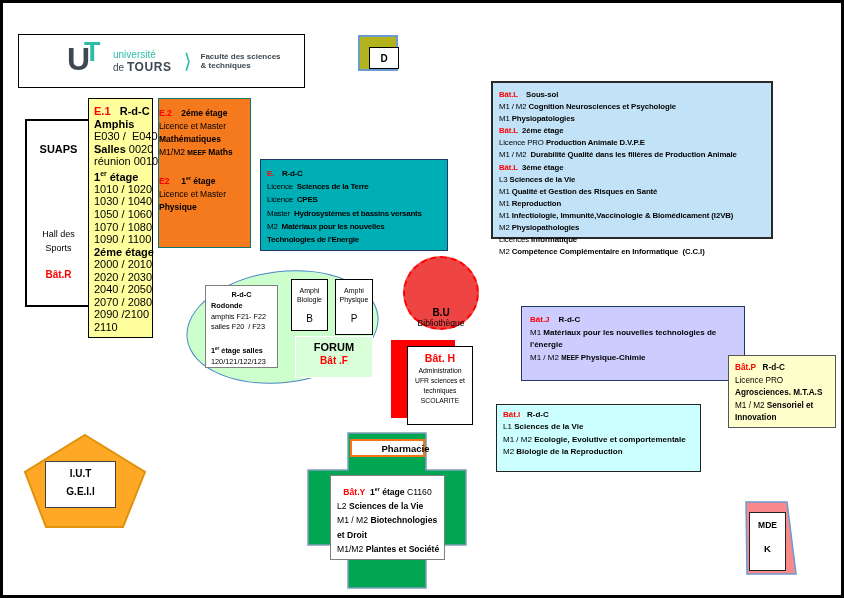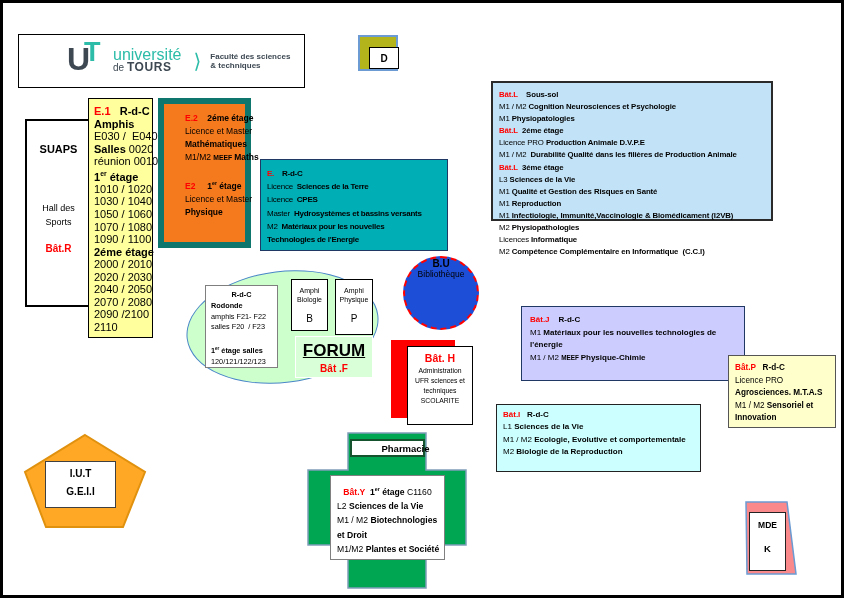"université" .logo-univ { font-size: 16px -> 10px }
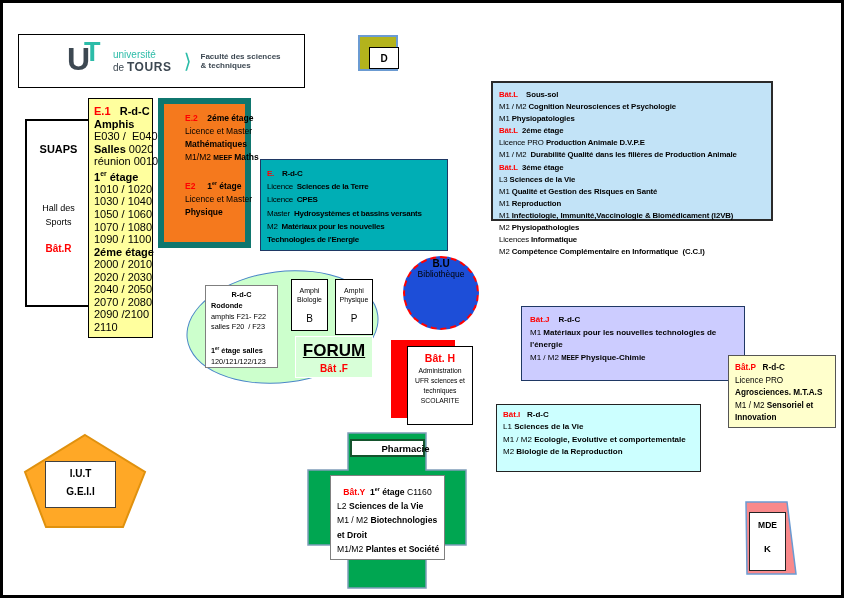"Bât.L Sous-sol" .bat-l { height: 140px -> 158px }
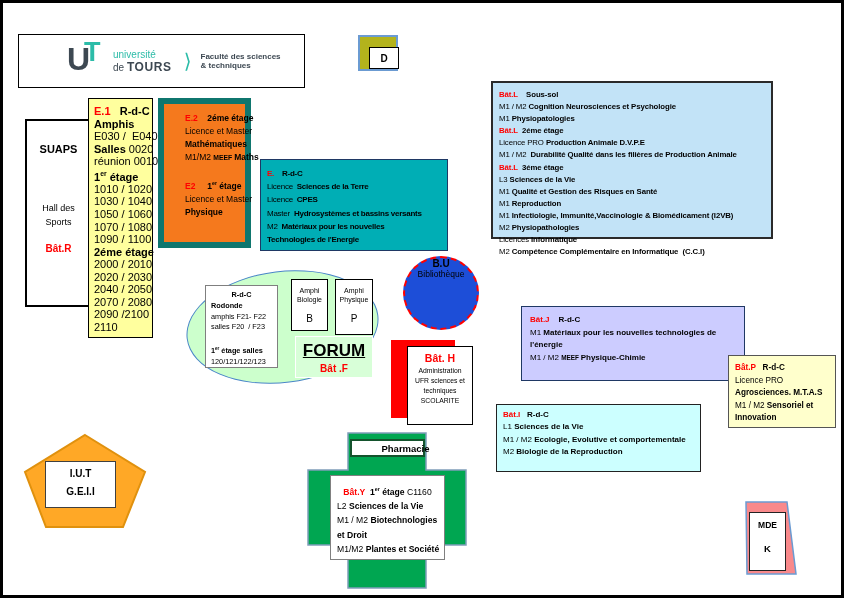"E.2 2éme étage" .e2 { border: 6px solid #0f766e -> 1px solid #0f766e; padding: 8px 21px -> 8px 0 }
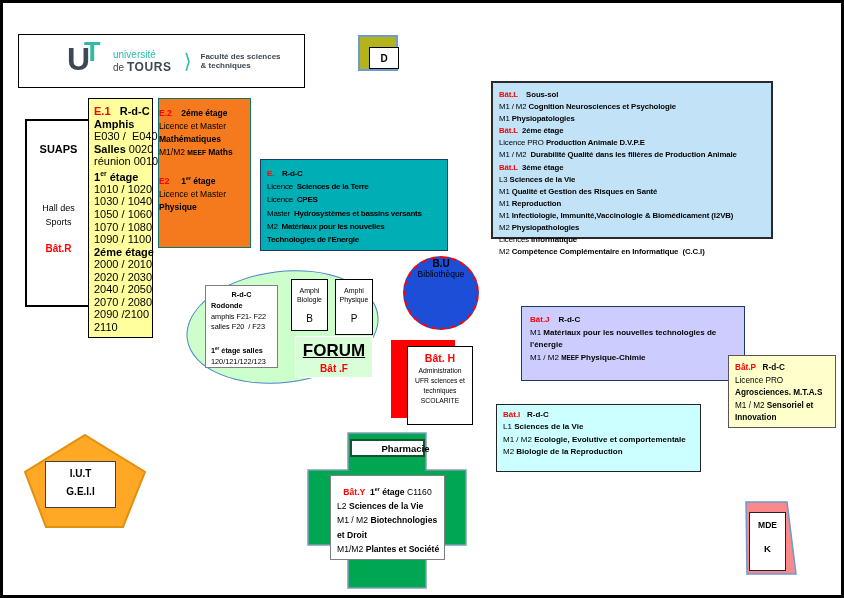"Hall des" .suaps-hall { margin-top: 46px -> 72px }
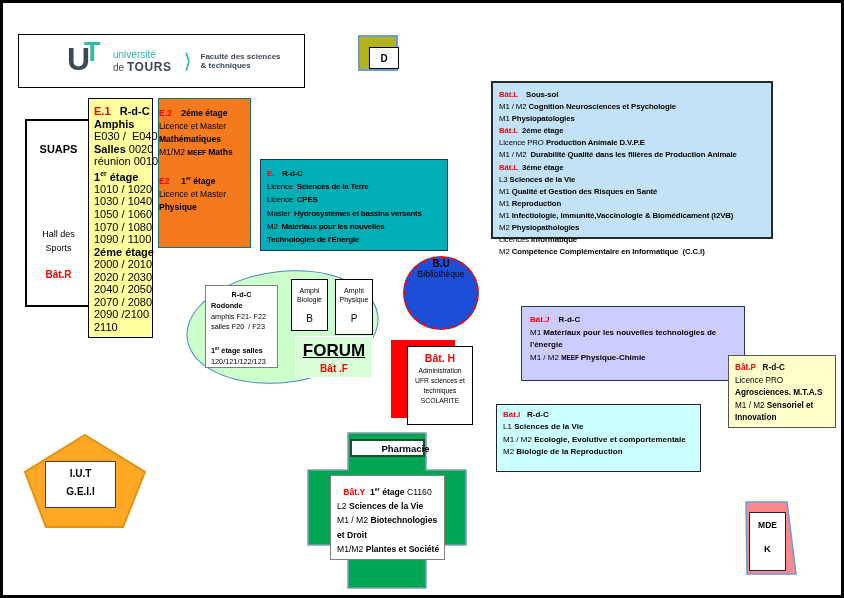"B.U" .bu { background: #1d4ed8 -> #ef4444; justify-content: flex-start -> flex-end }
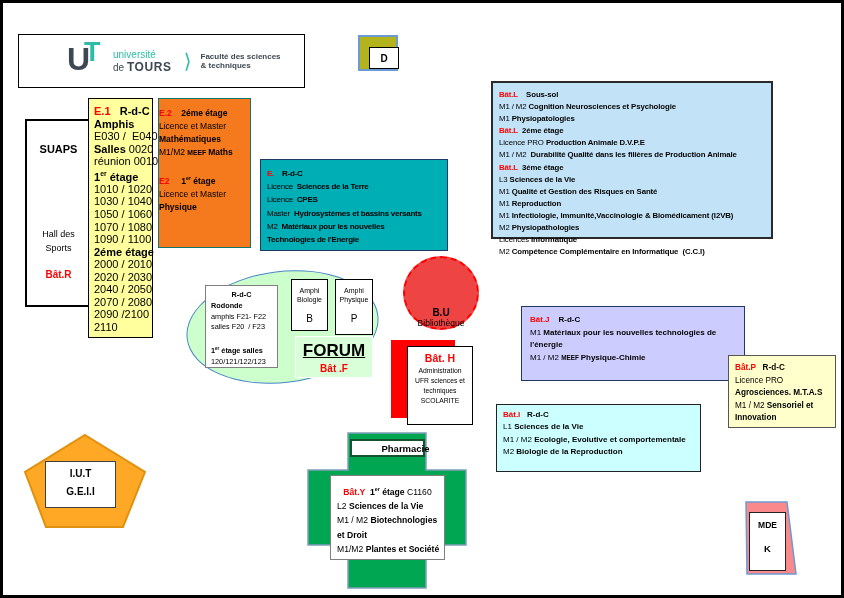"FORUM" .forum-title { font-size: 17px -> 11px; text-decoration: underline -> none }
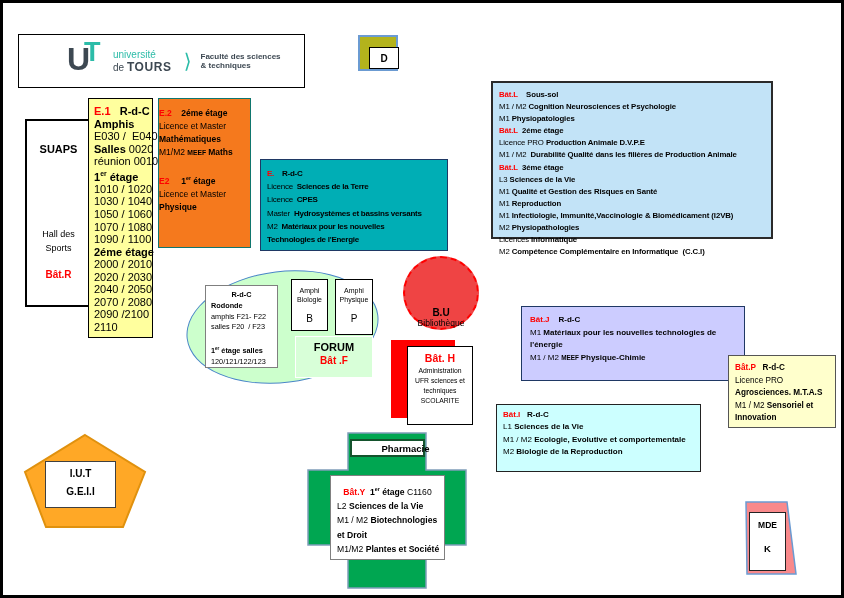"Pharmacie" .pharm { border: 2px solid #14532d -> 2px solid #f97316 }
